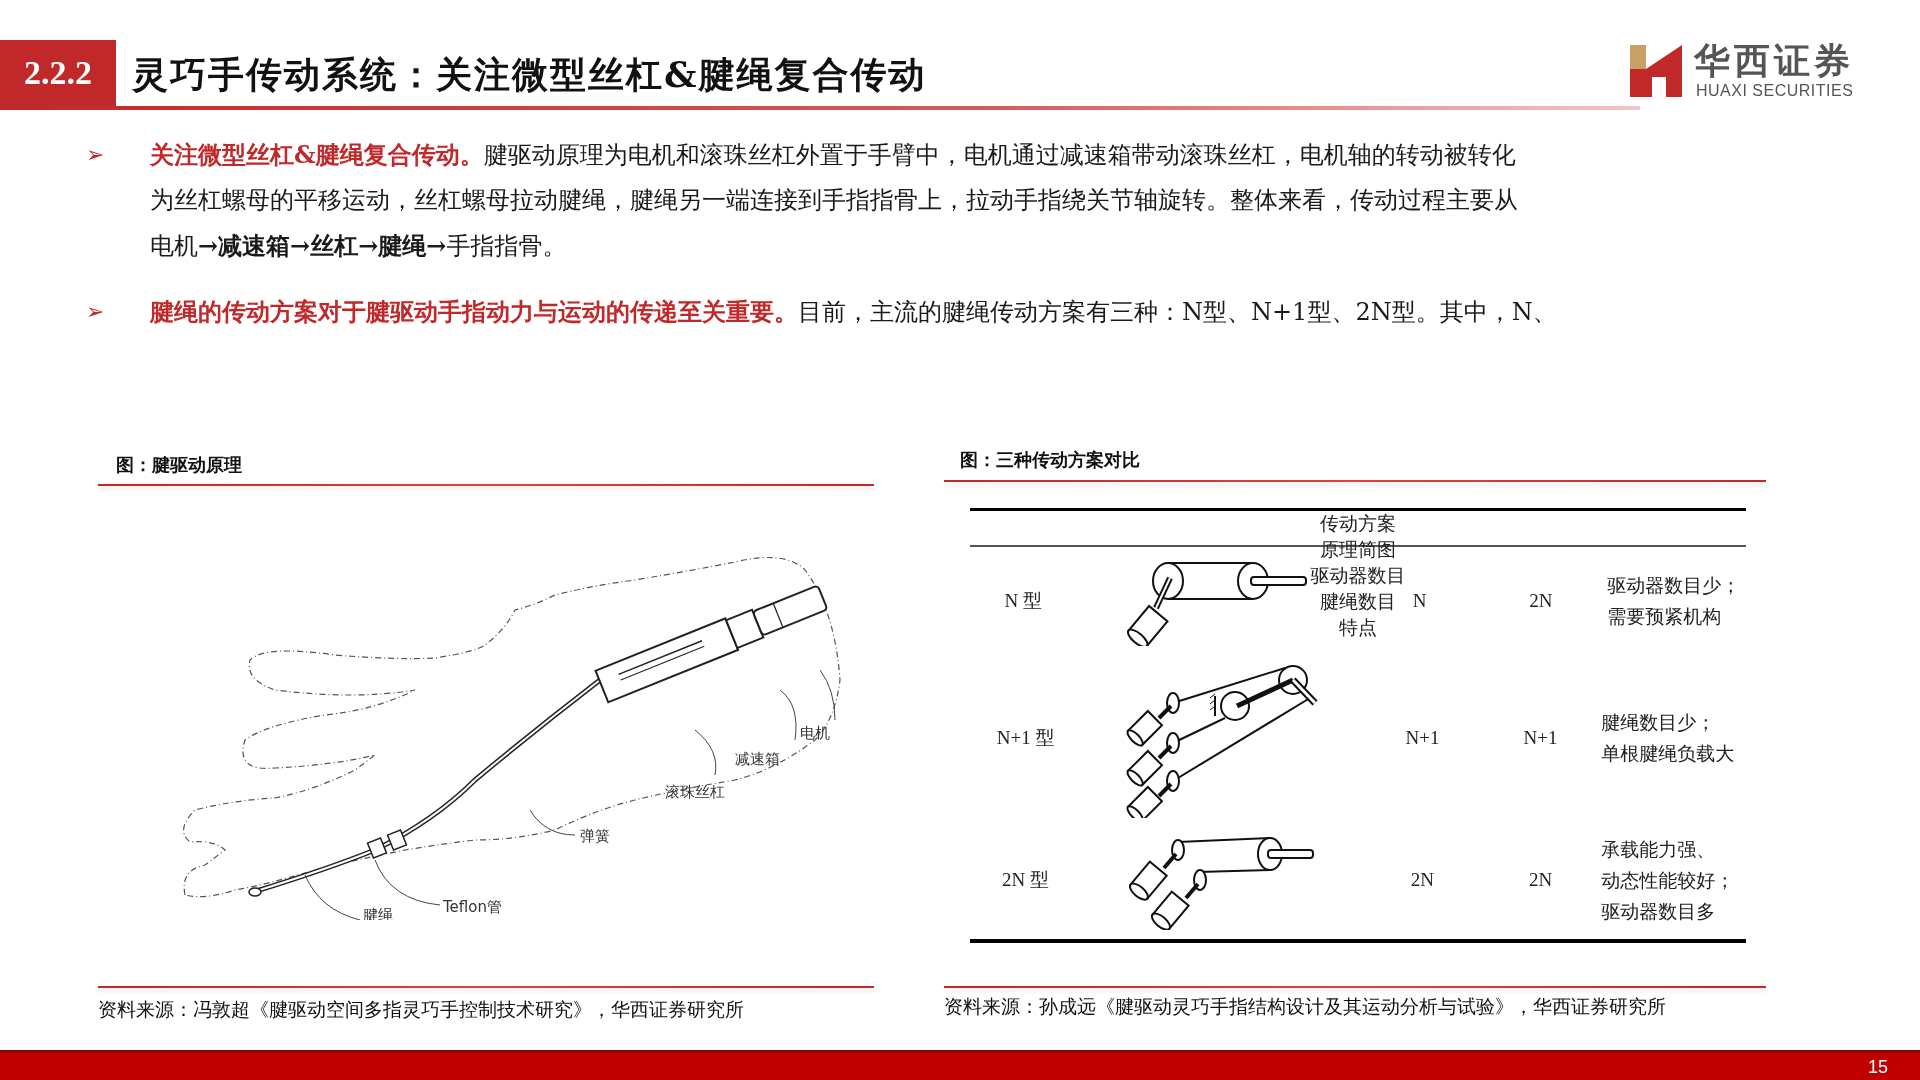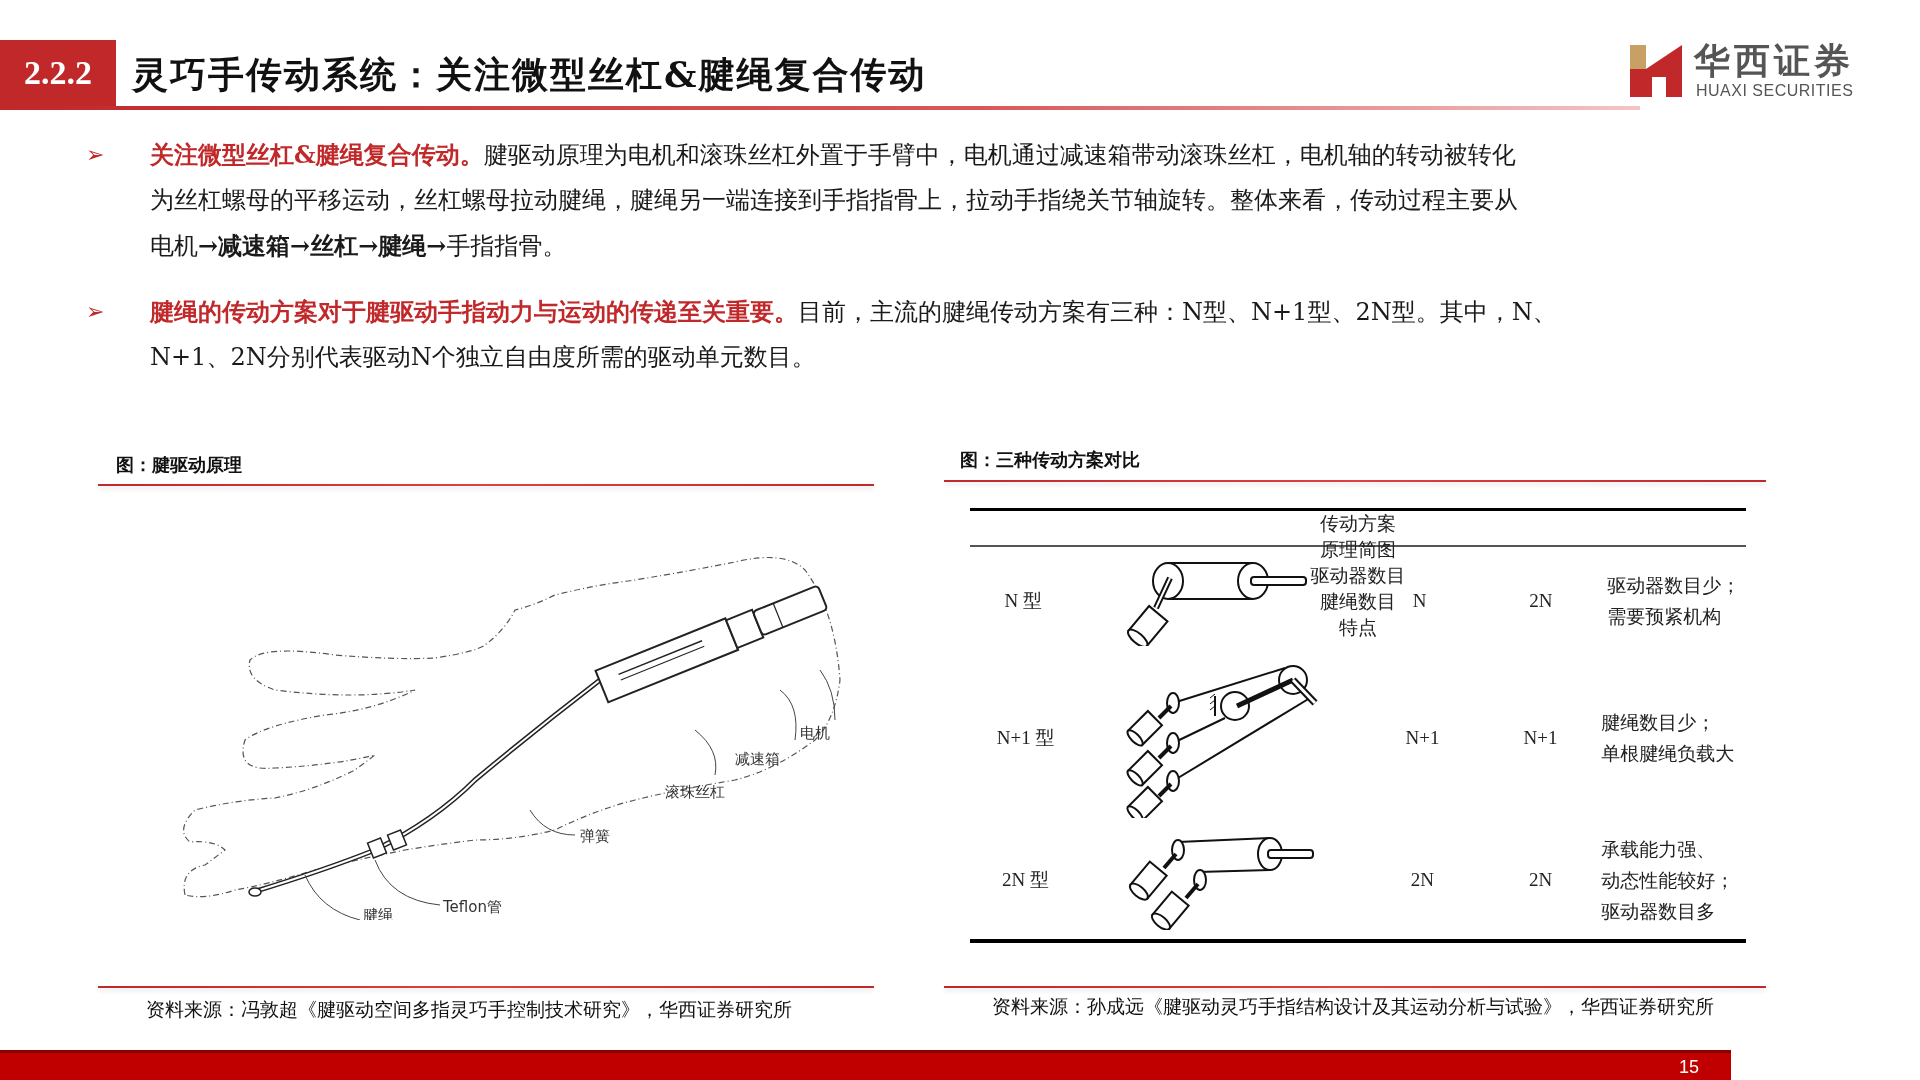"N+1、2N分别代表驱动N个独立自由度所需的驱动单元数目。" span { html: <span>N+1、2N分别代表驱动N个独立自由度所需的驱动单元数目。</span> -> none }
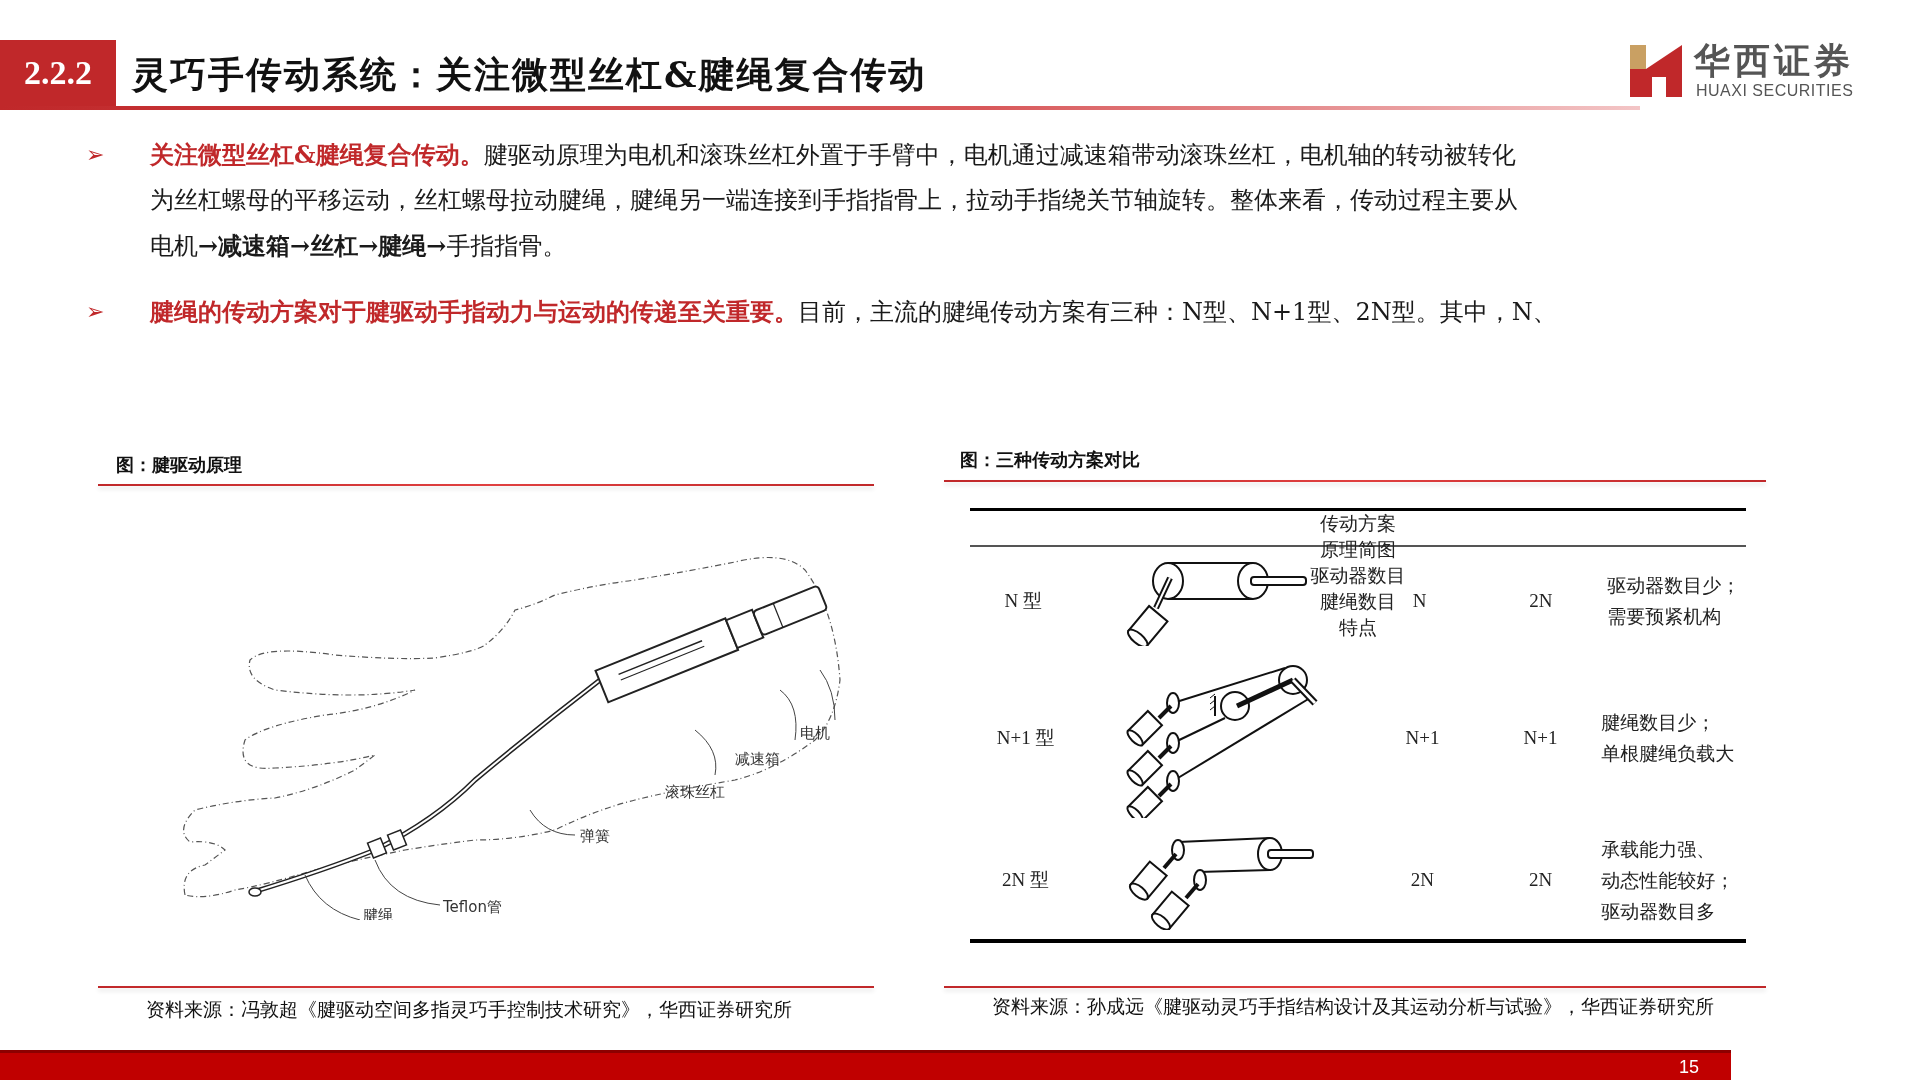"资料来源：冯敦超《腱驱动空间多指灵巧手控制技术研究》，华西证券研究所" .src { margin-left: 48px -> none }
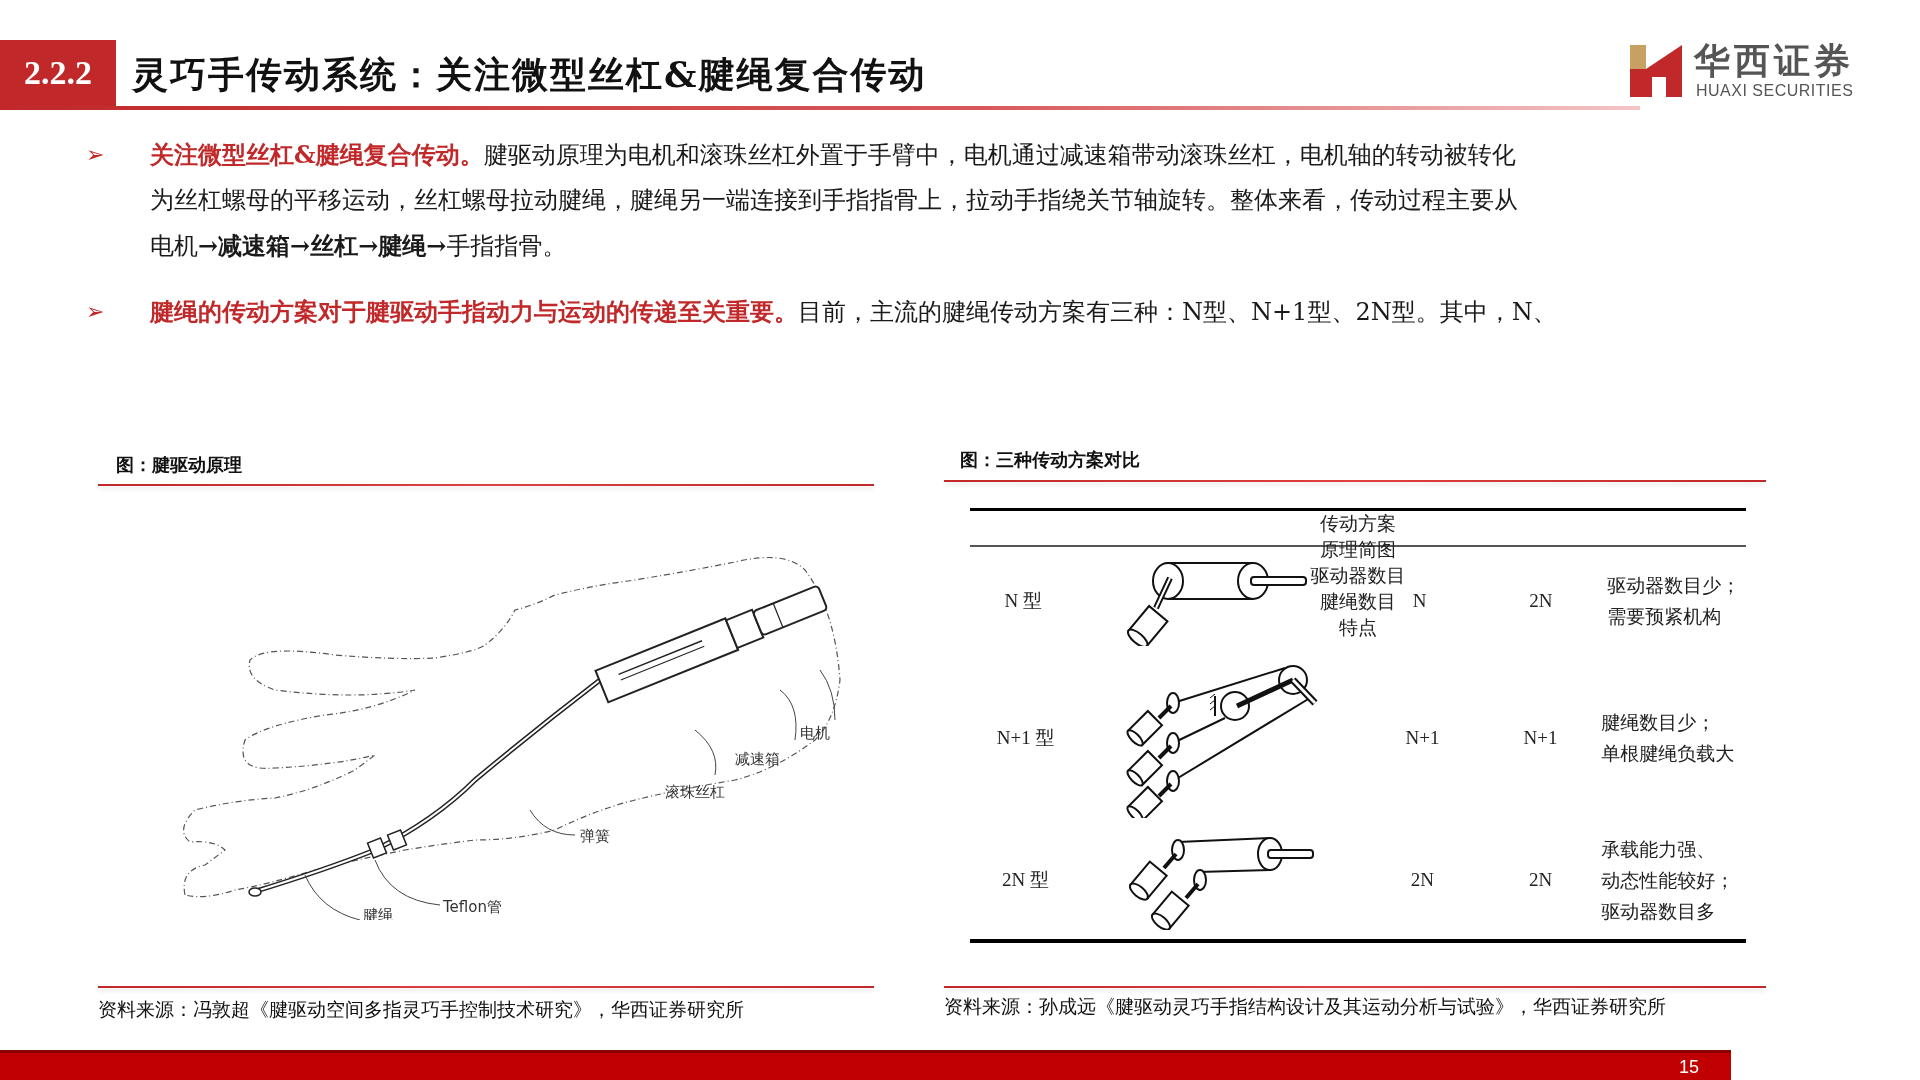"15" .footer { width: 1731px -> 1920px }
